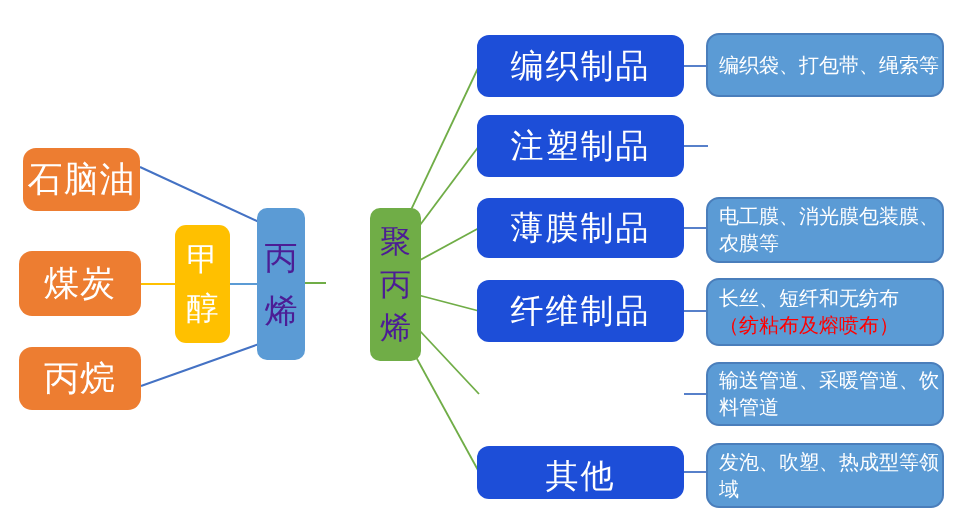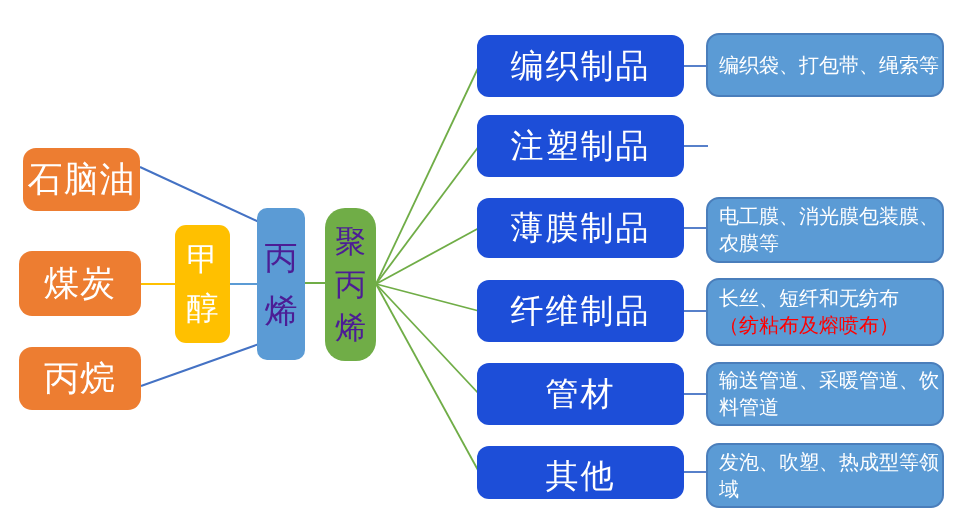"聚丙烯" .polypropylene { border-radius: 20px -> 10px; margin-left: none -> 45px }
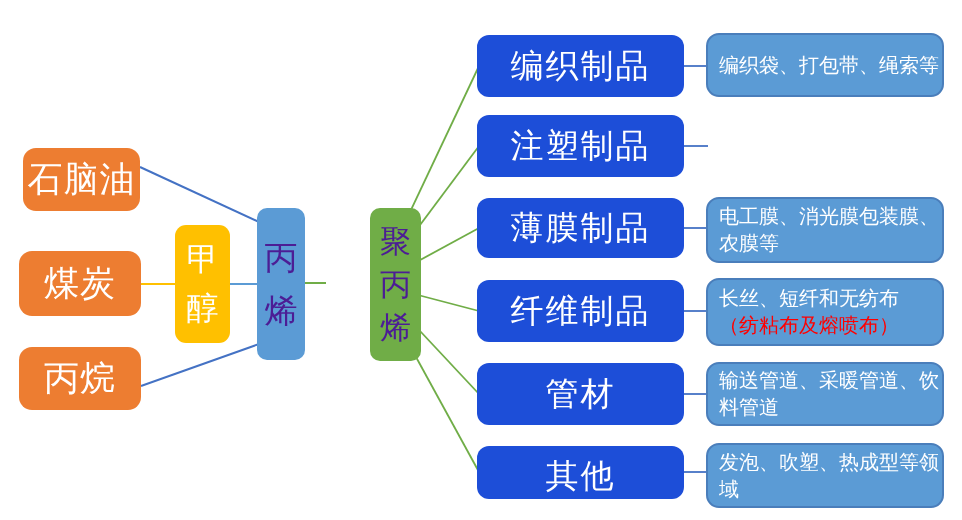"管材" div.appbox { html: <div> <span>管材</span> </div> -> none }
